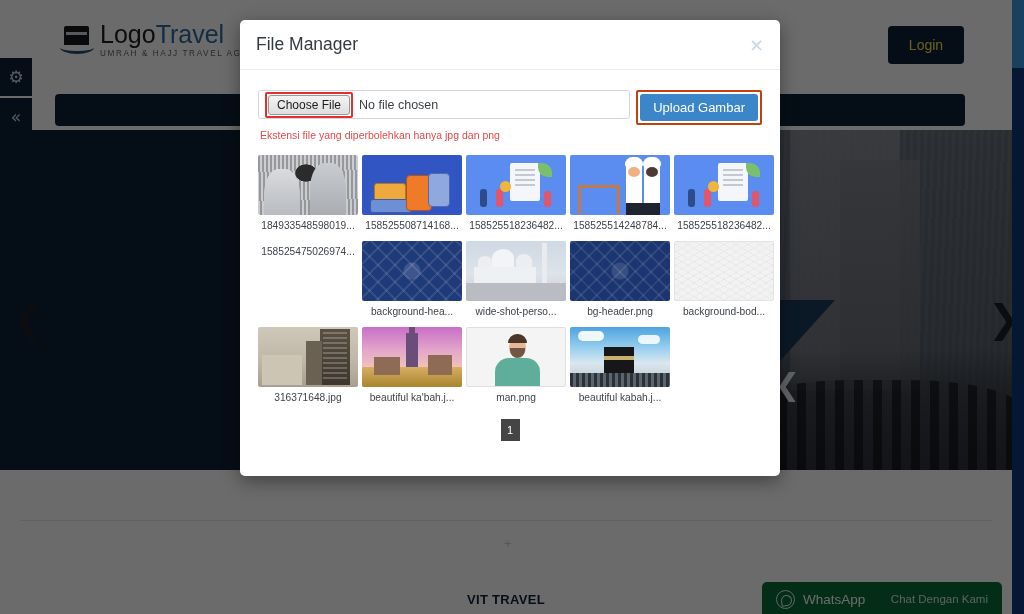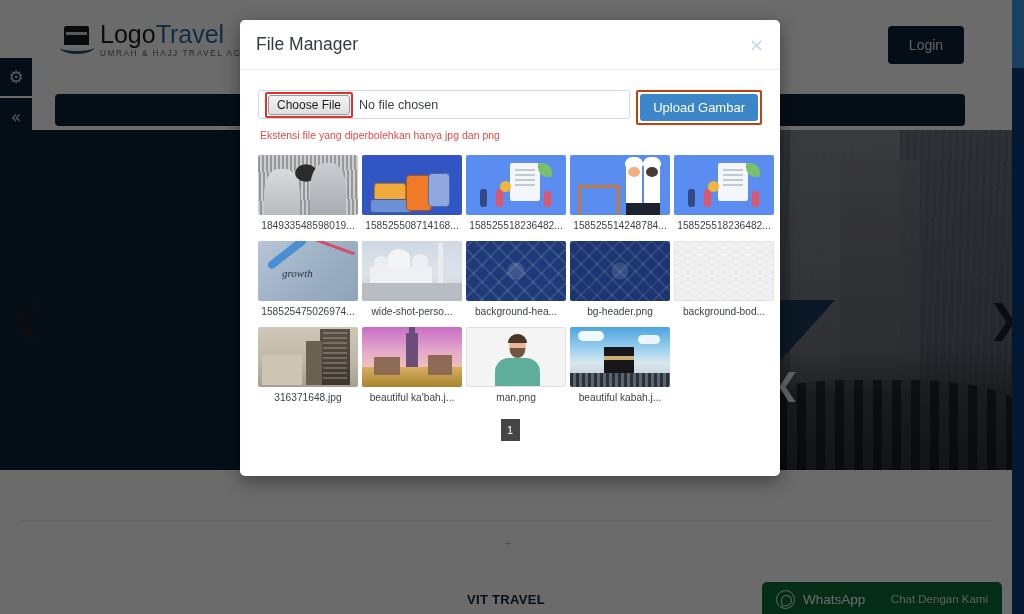"Login" .login-btn { color: #e5e5e5 -> #fde047 }
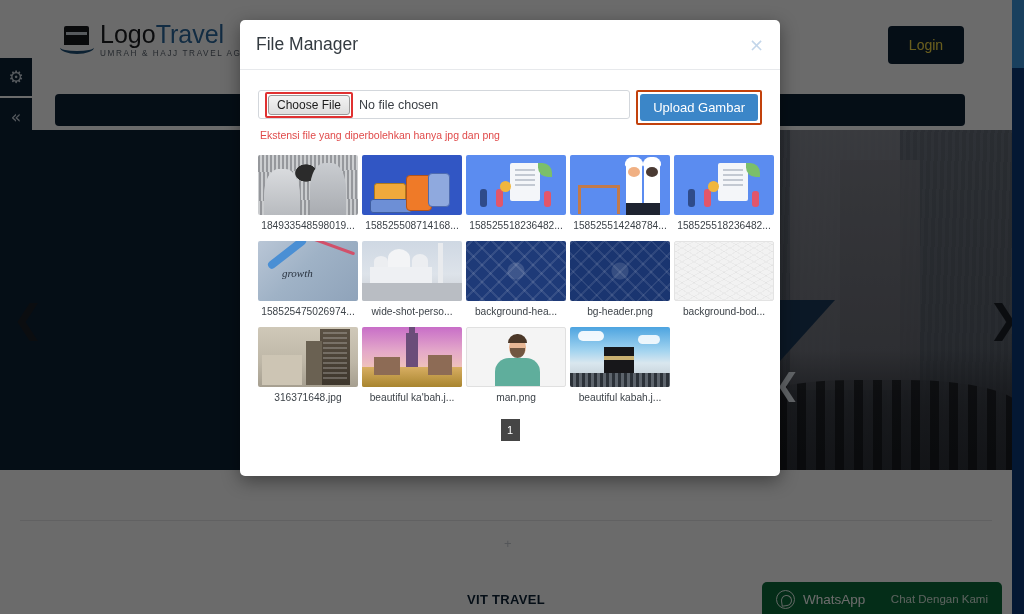"growth" div.thumb { html: <div> <div>growth</div> </div> -> none }
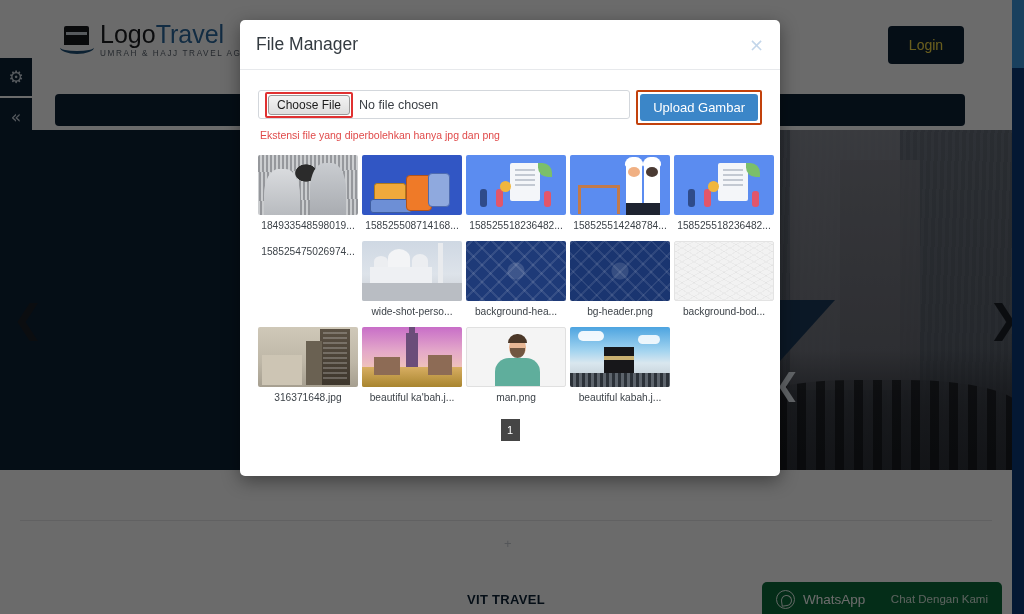"wide-shot-perso..." div.file-cell { order: before "background-hea..." -> after "background-hea..." }
